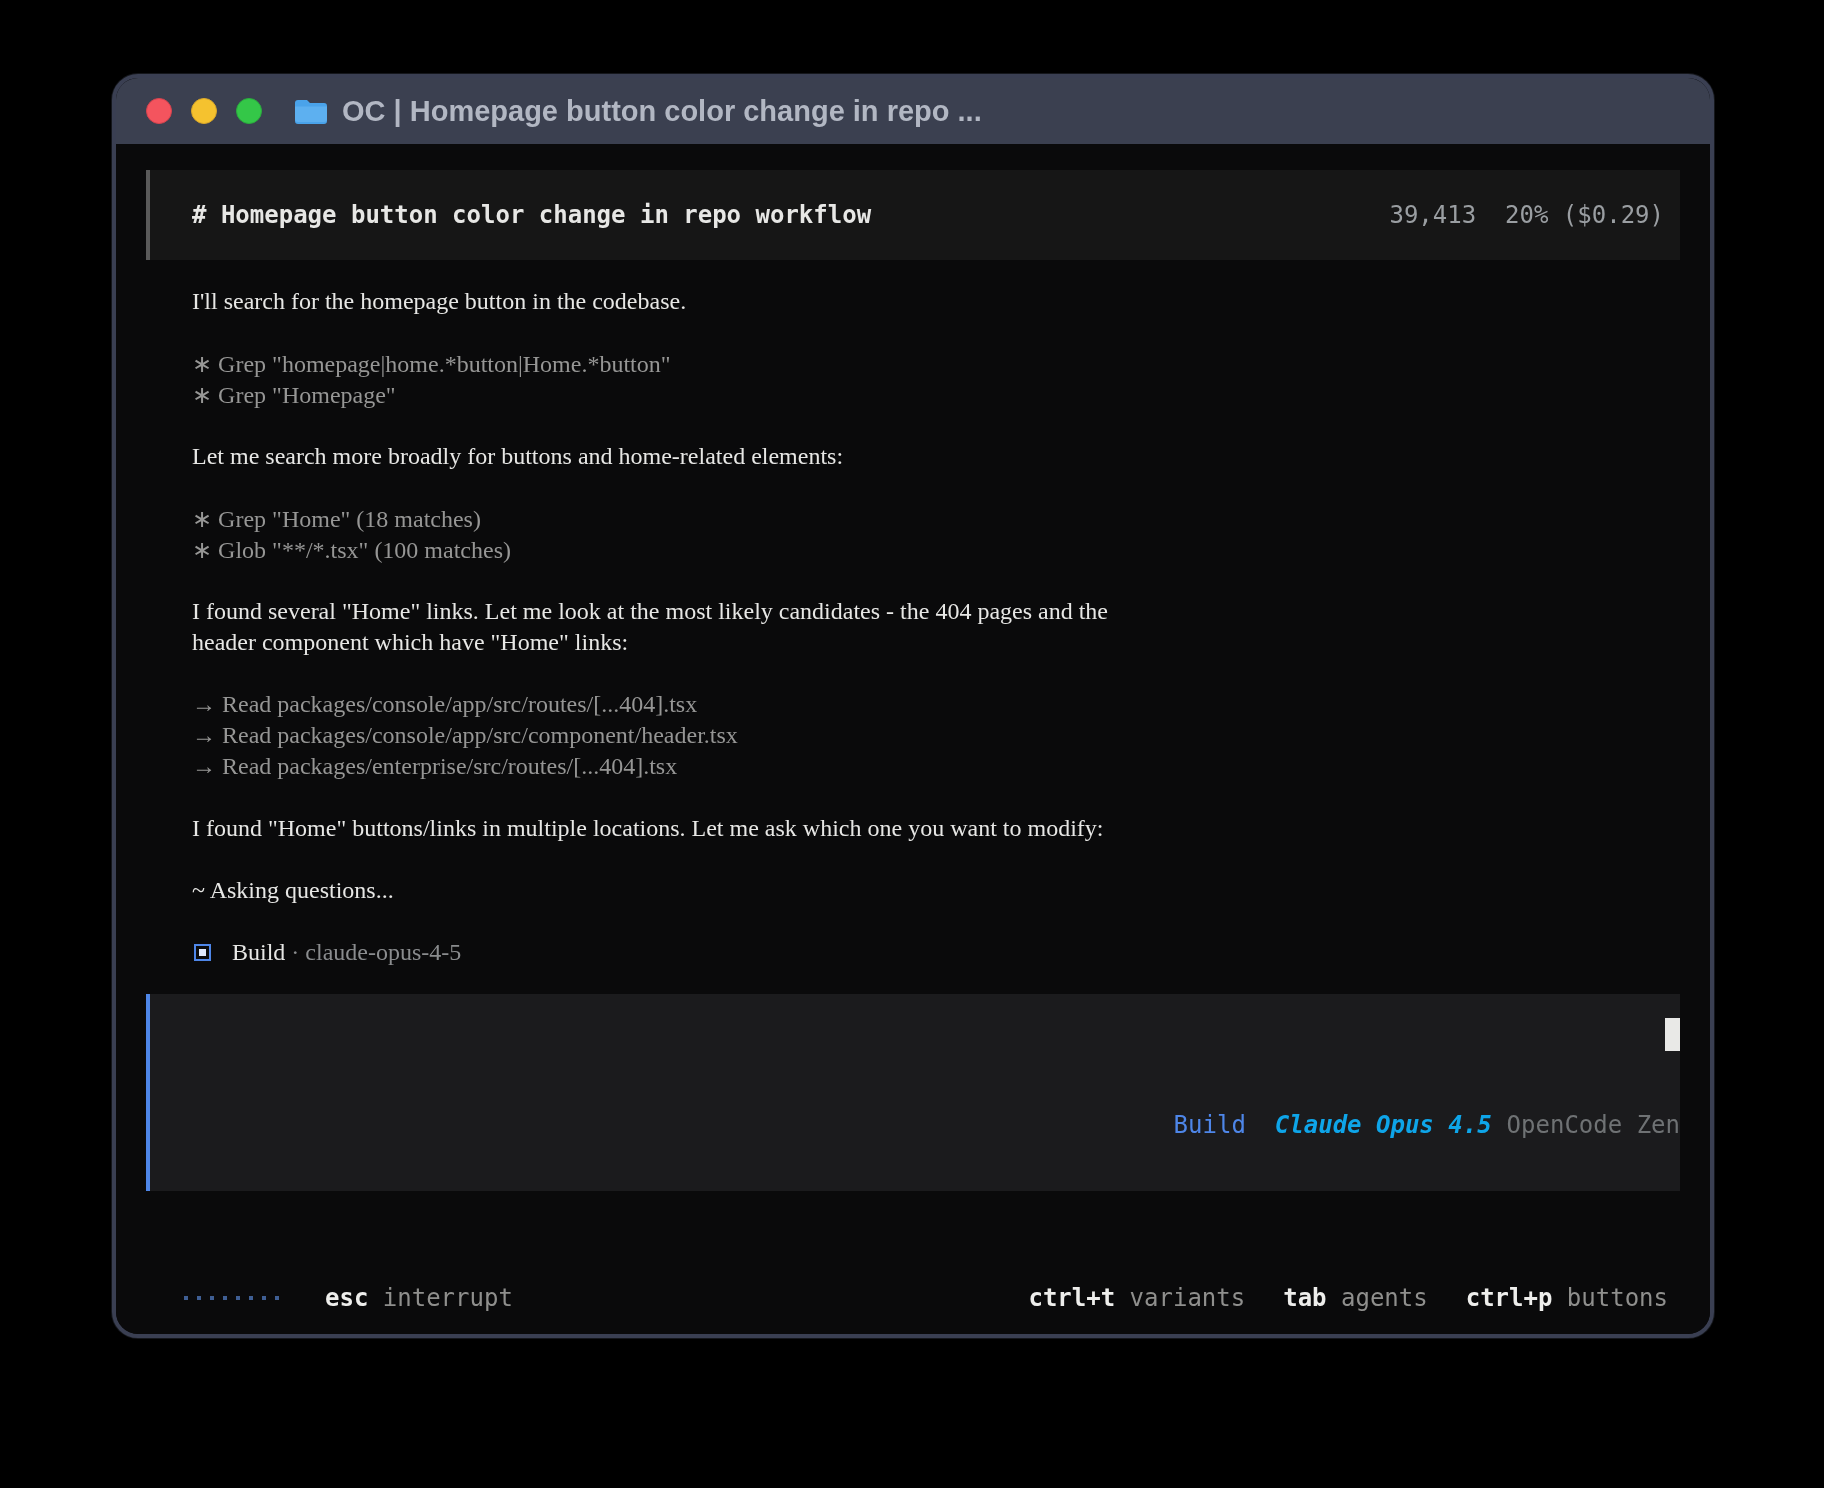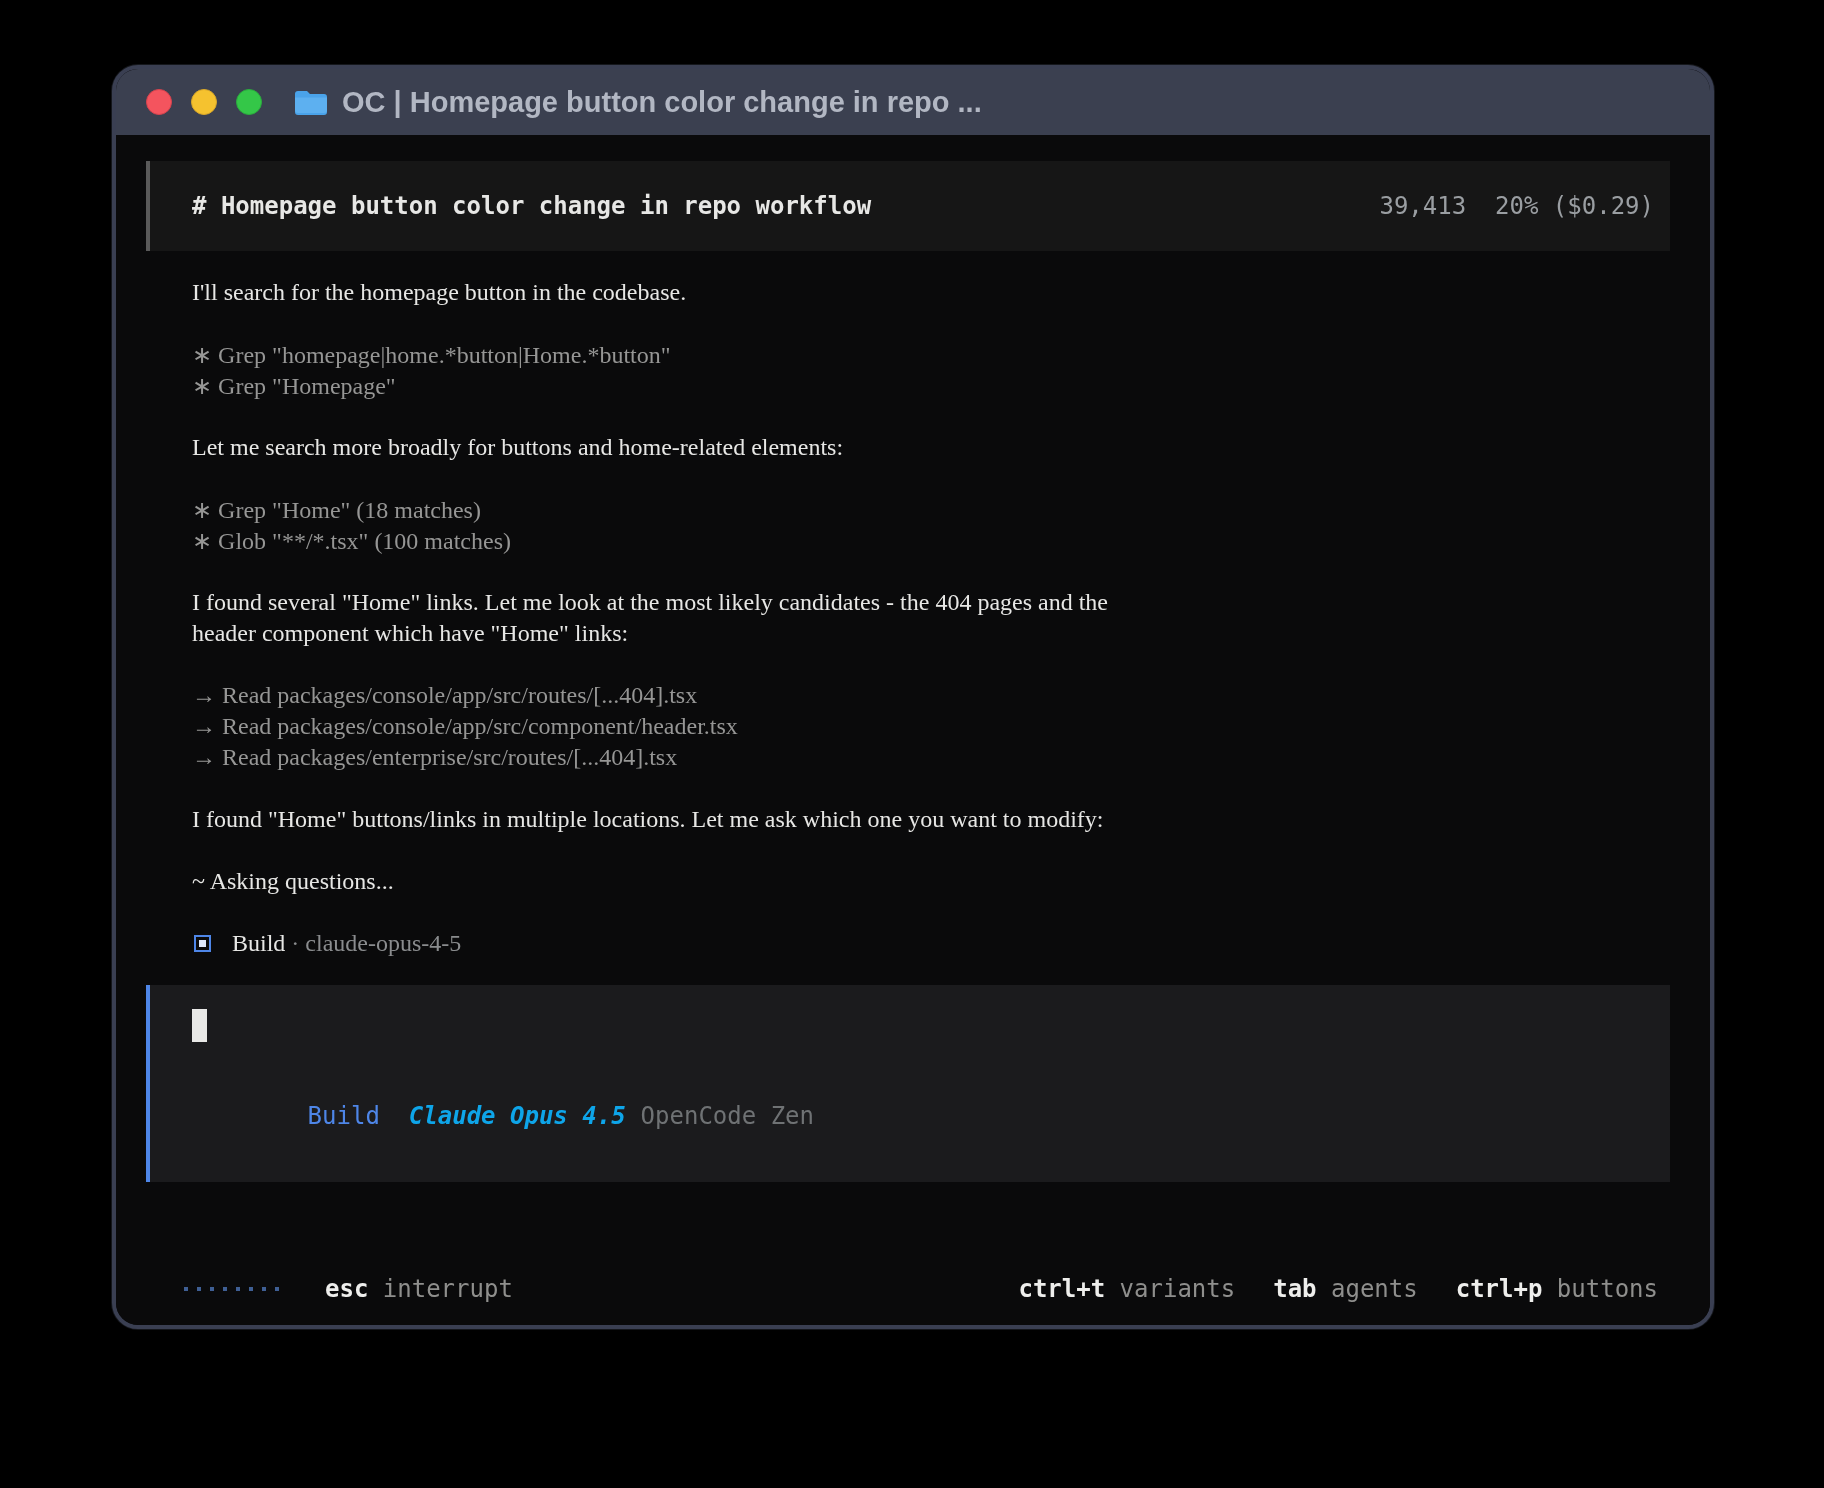"OC | Homepage button color" .window { top: 65px -> 74px }
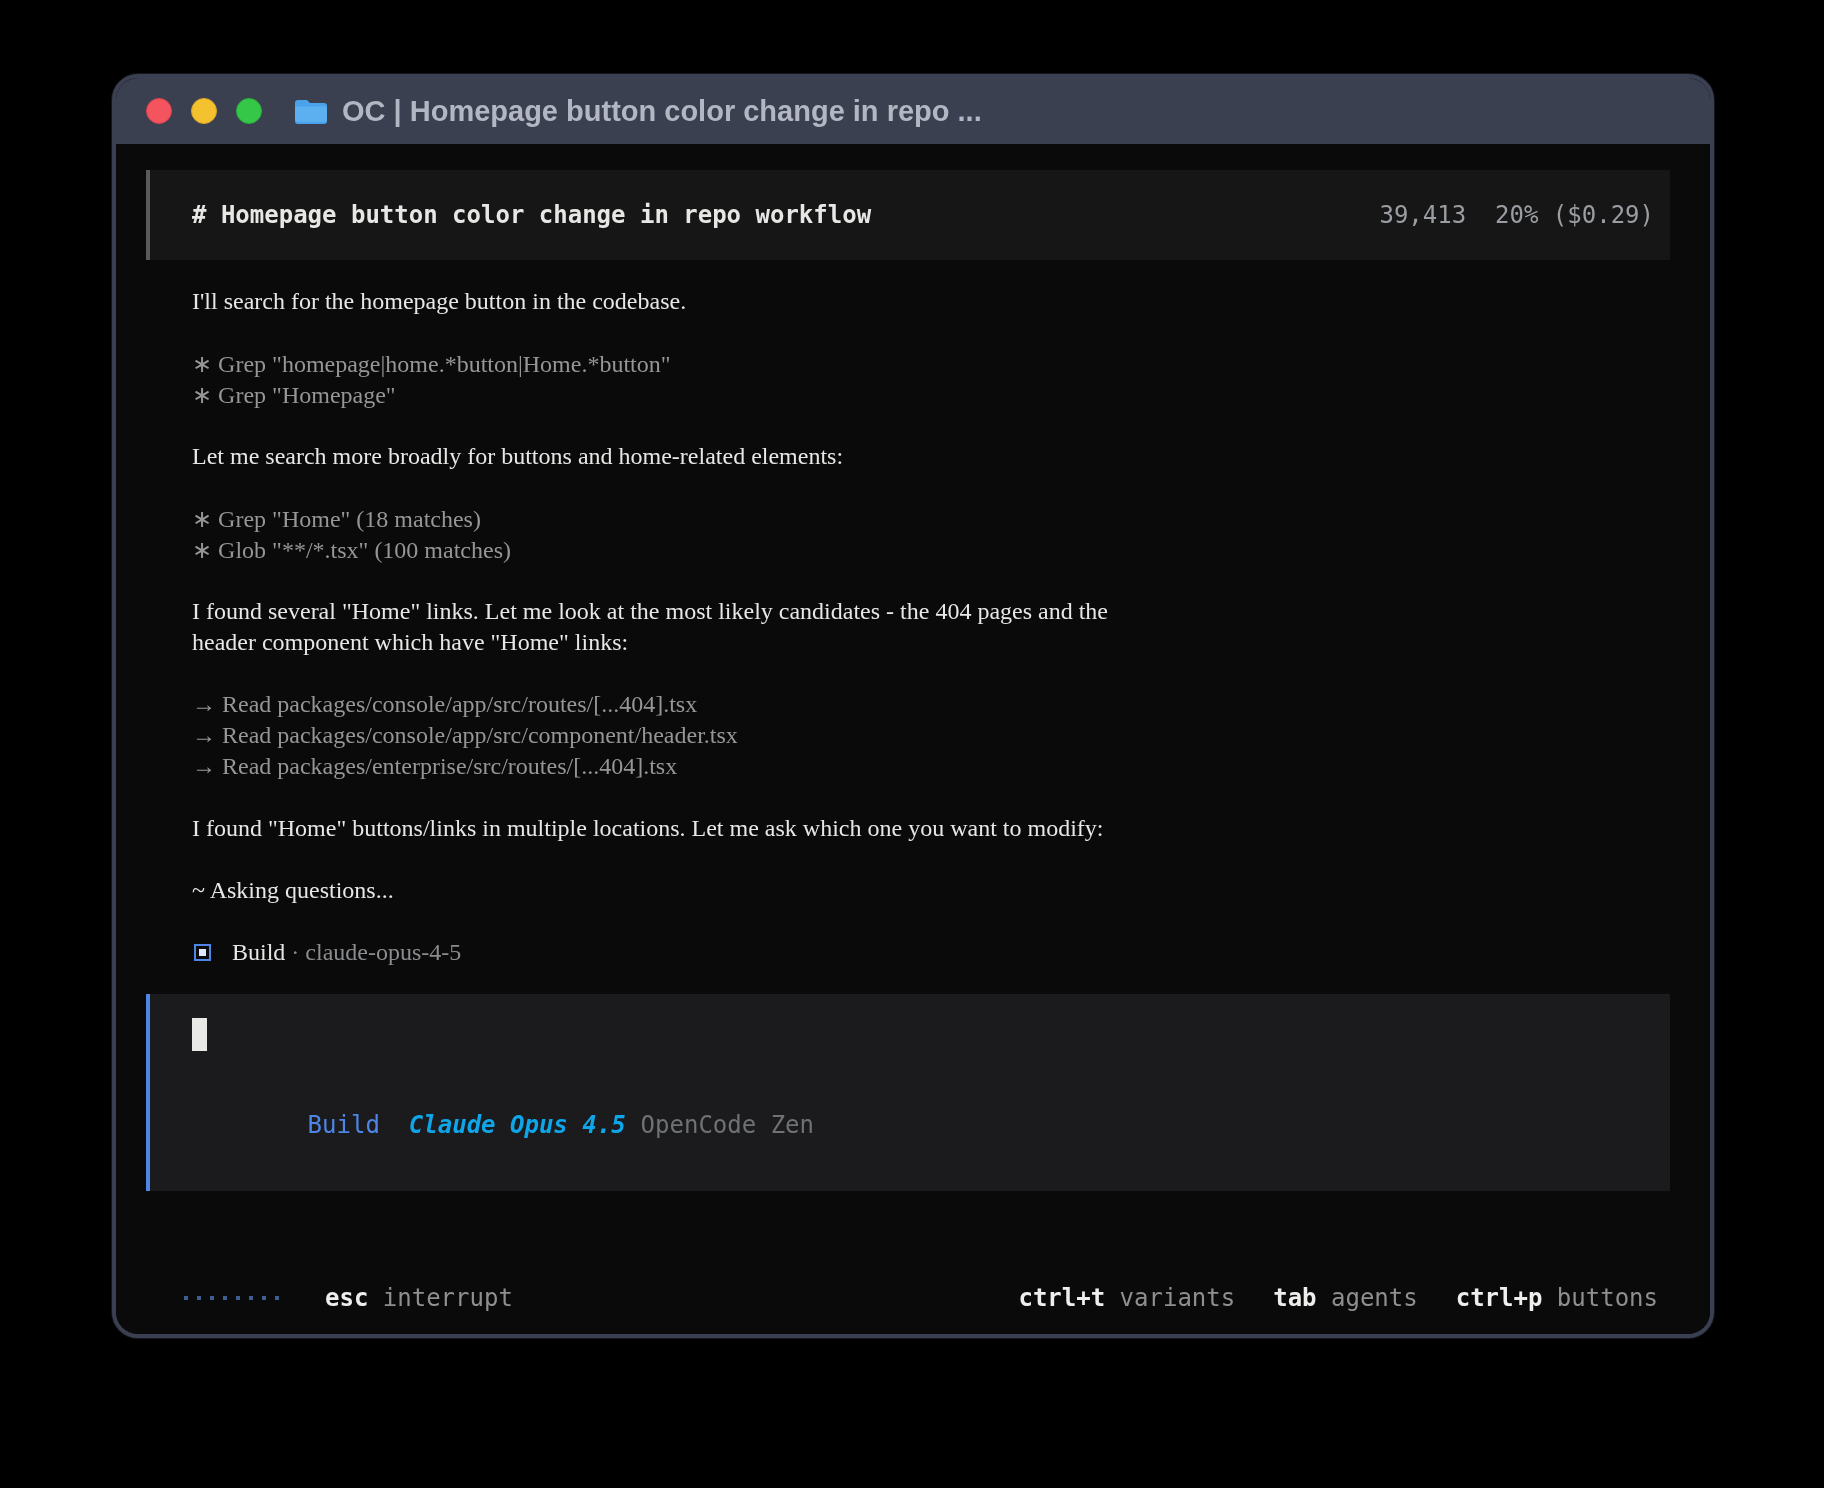"# Homepage button color change" .content { padding: 26px 40px 0 30px -> 26px 30px 0 30px; text-align: none -> right }
